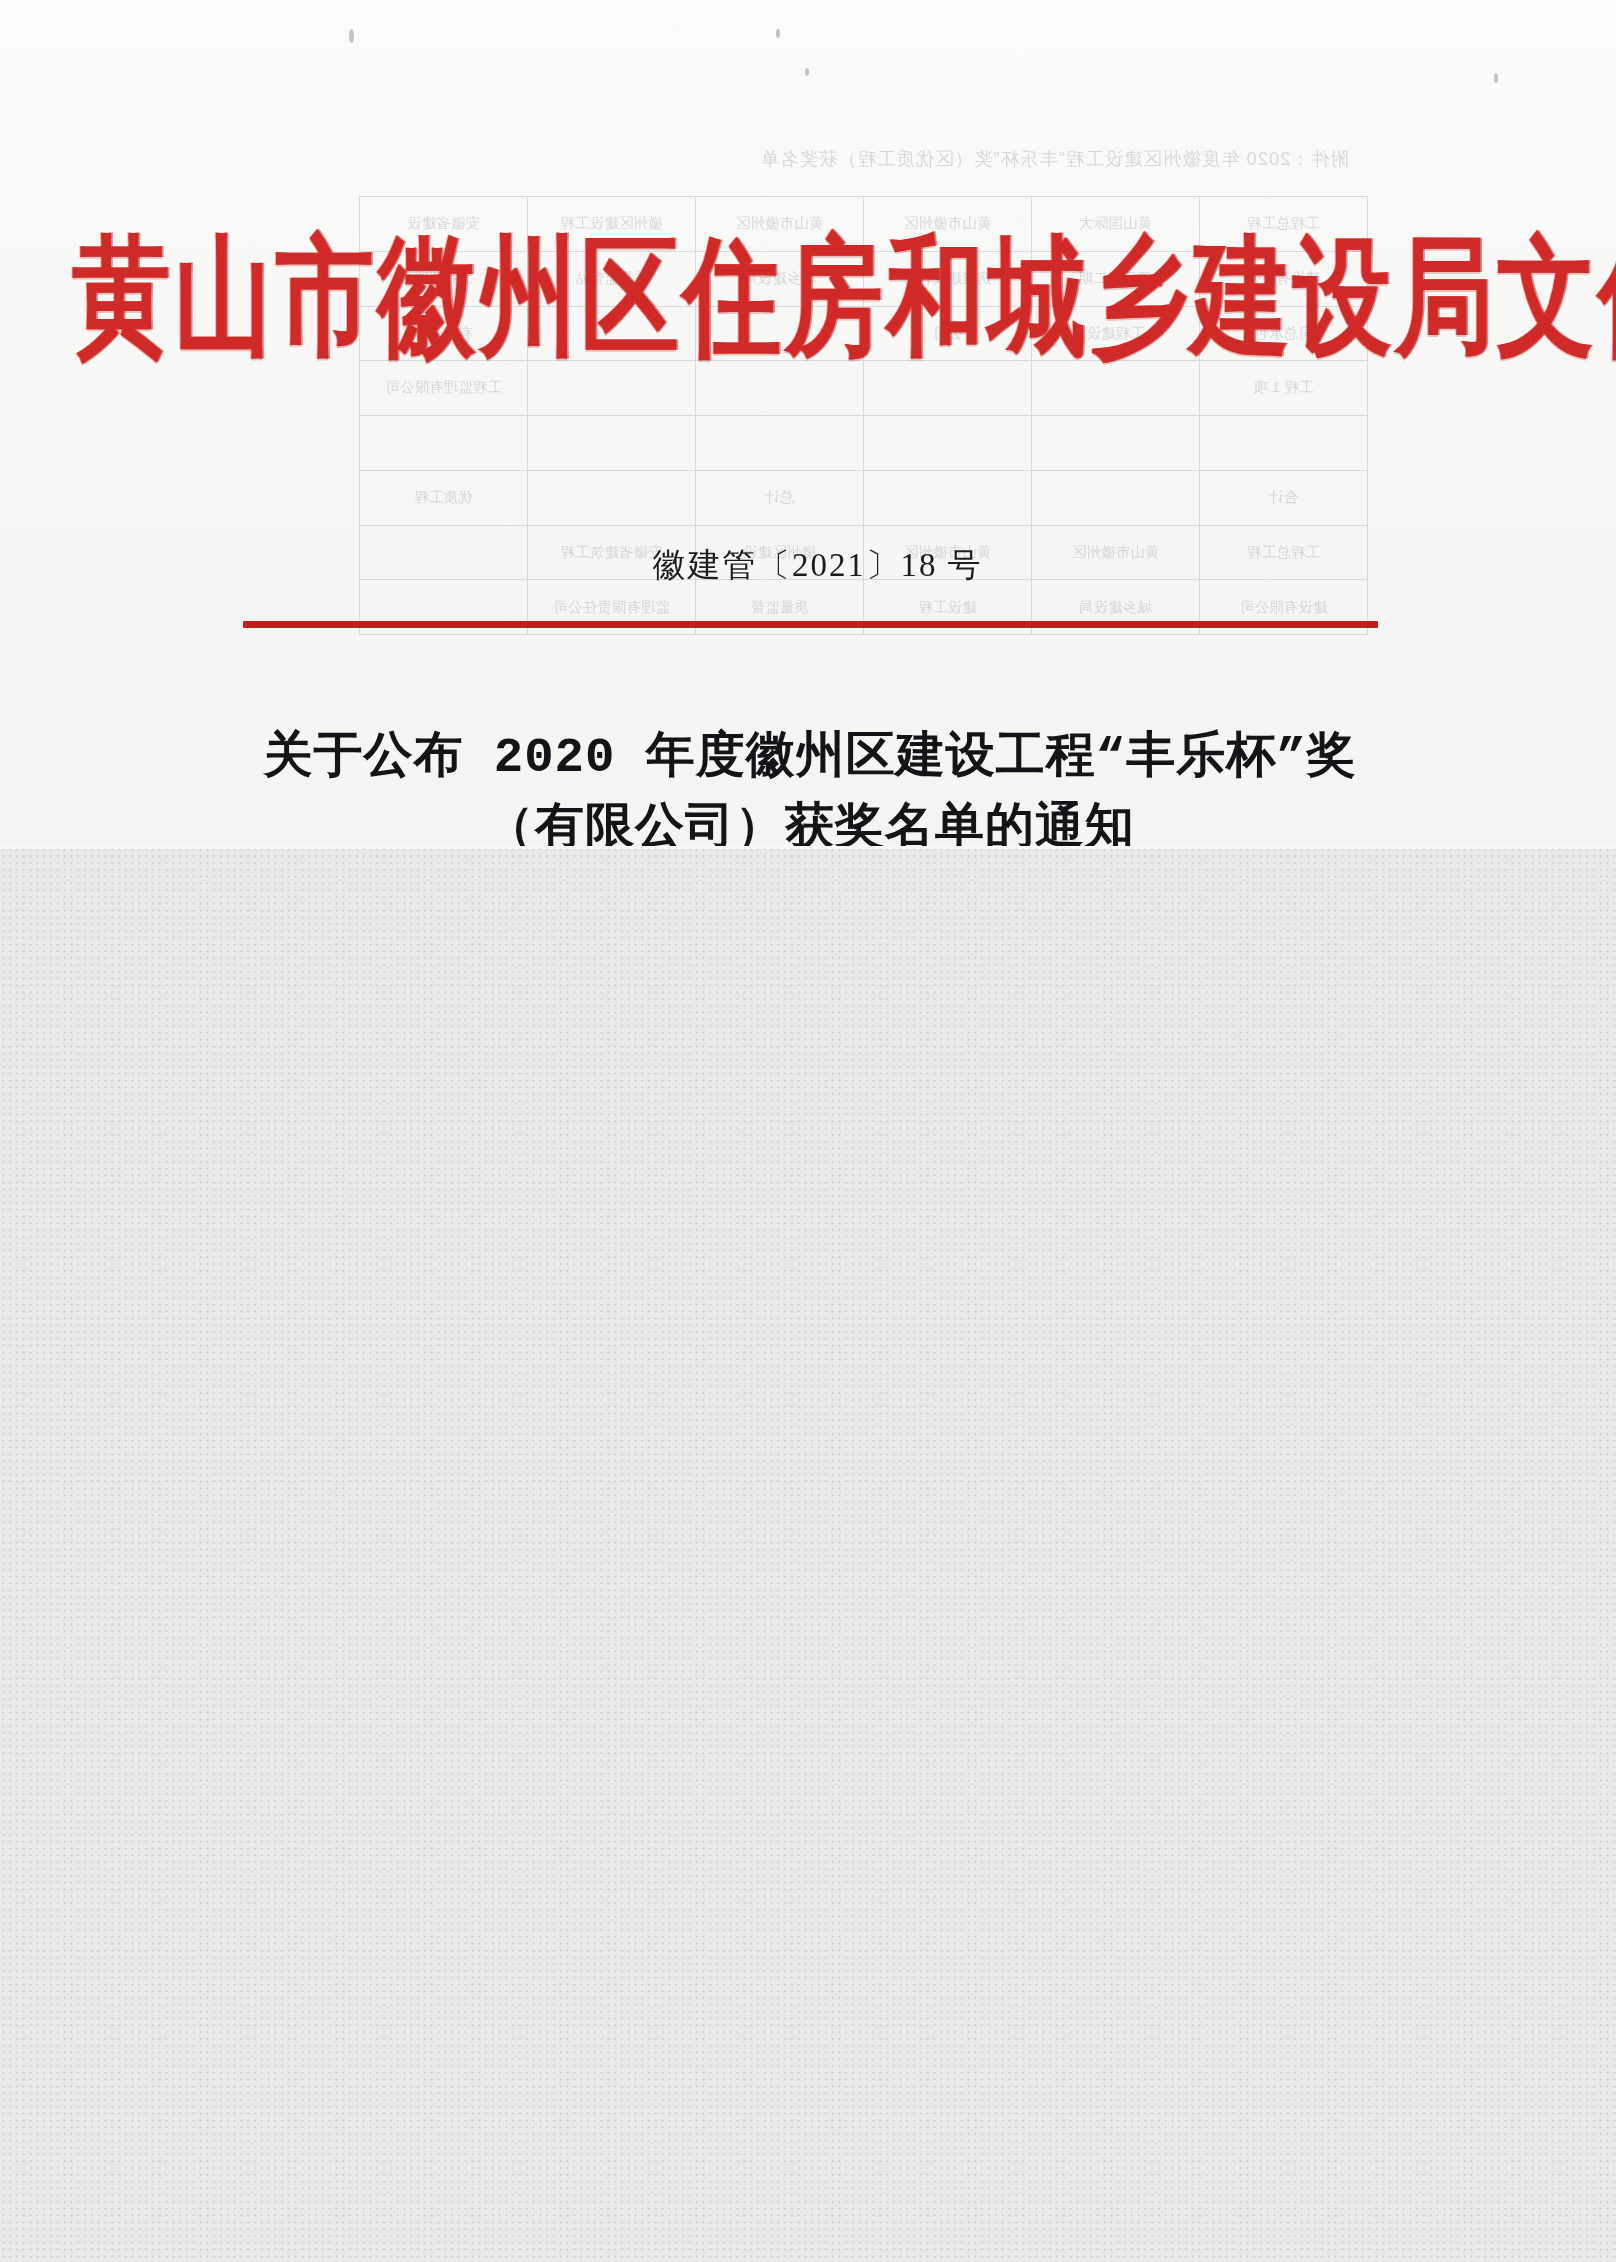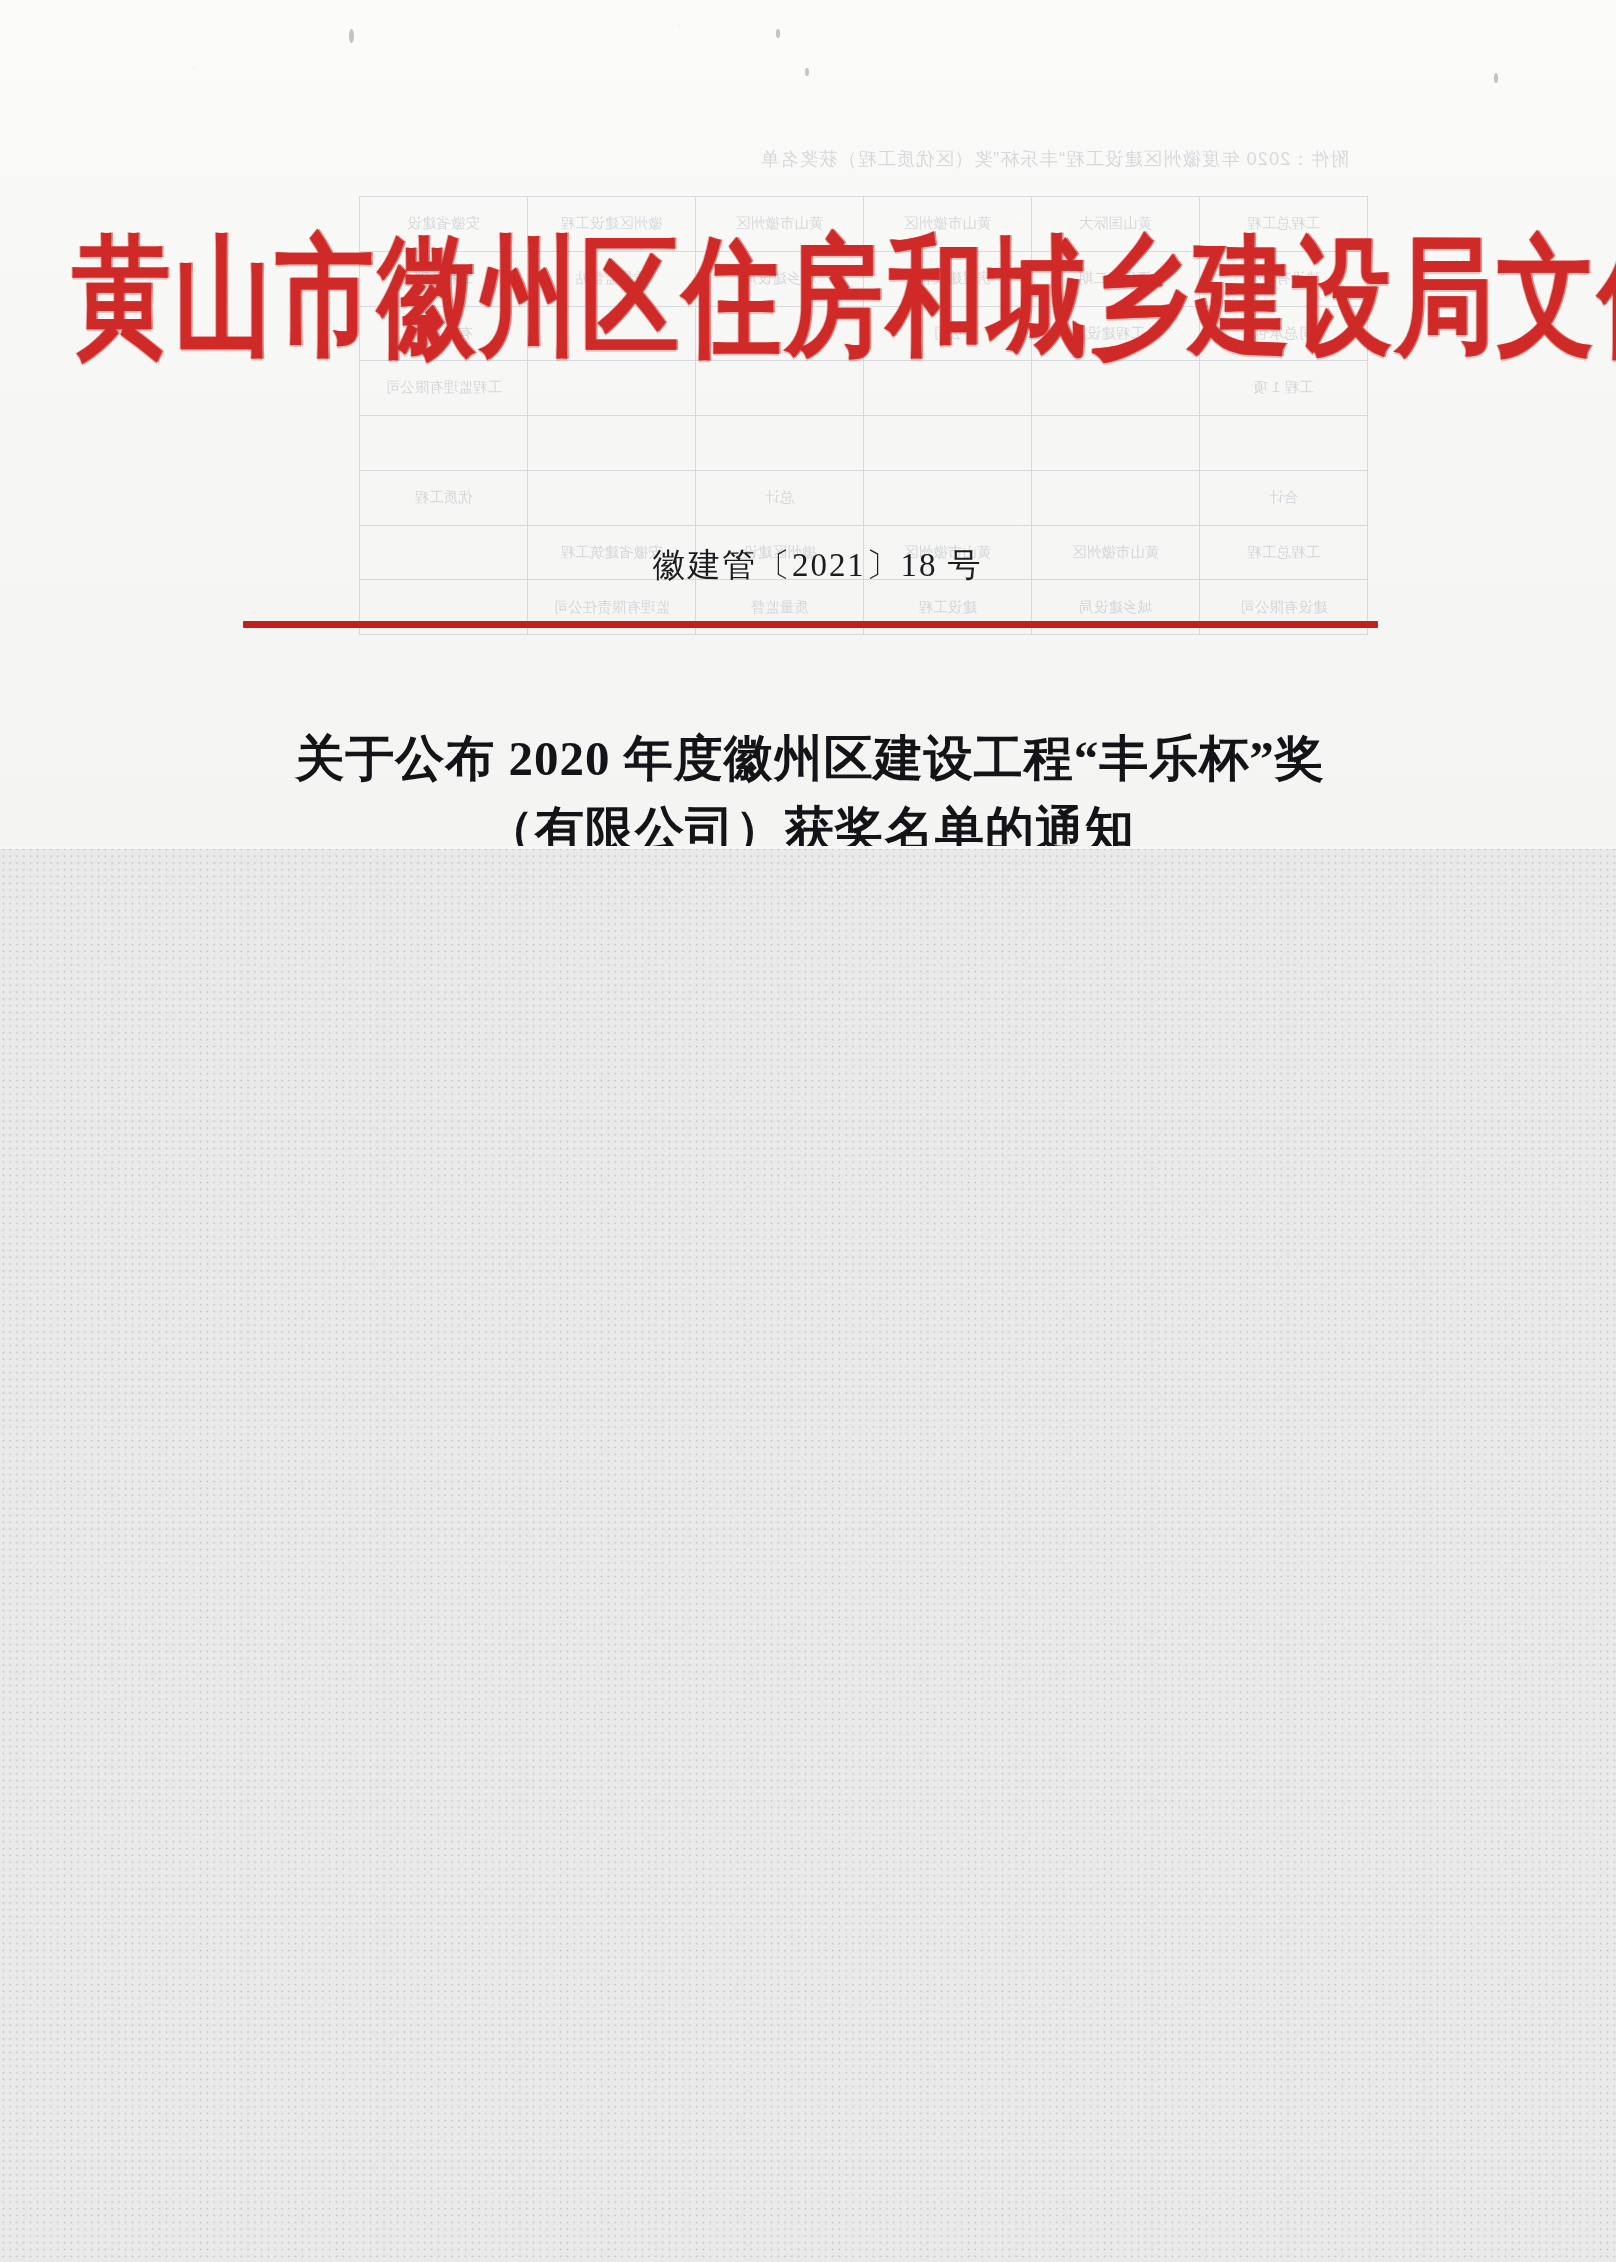"关于公布 2020 年度徽州区建设工程“丰乐杯”奖" #doc-title { font-family: Liberation Serif, serif -> Liberation Mono, monospace }
